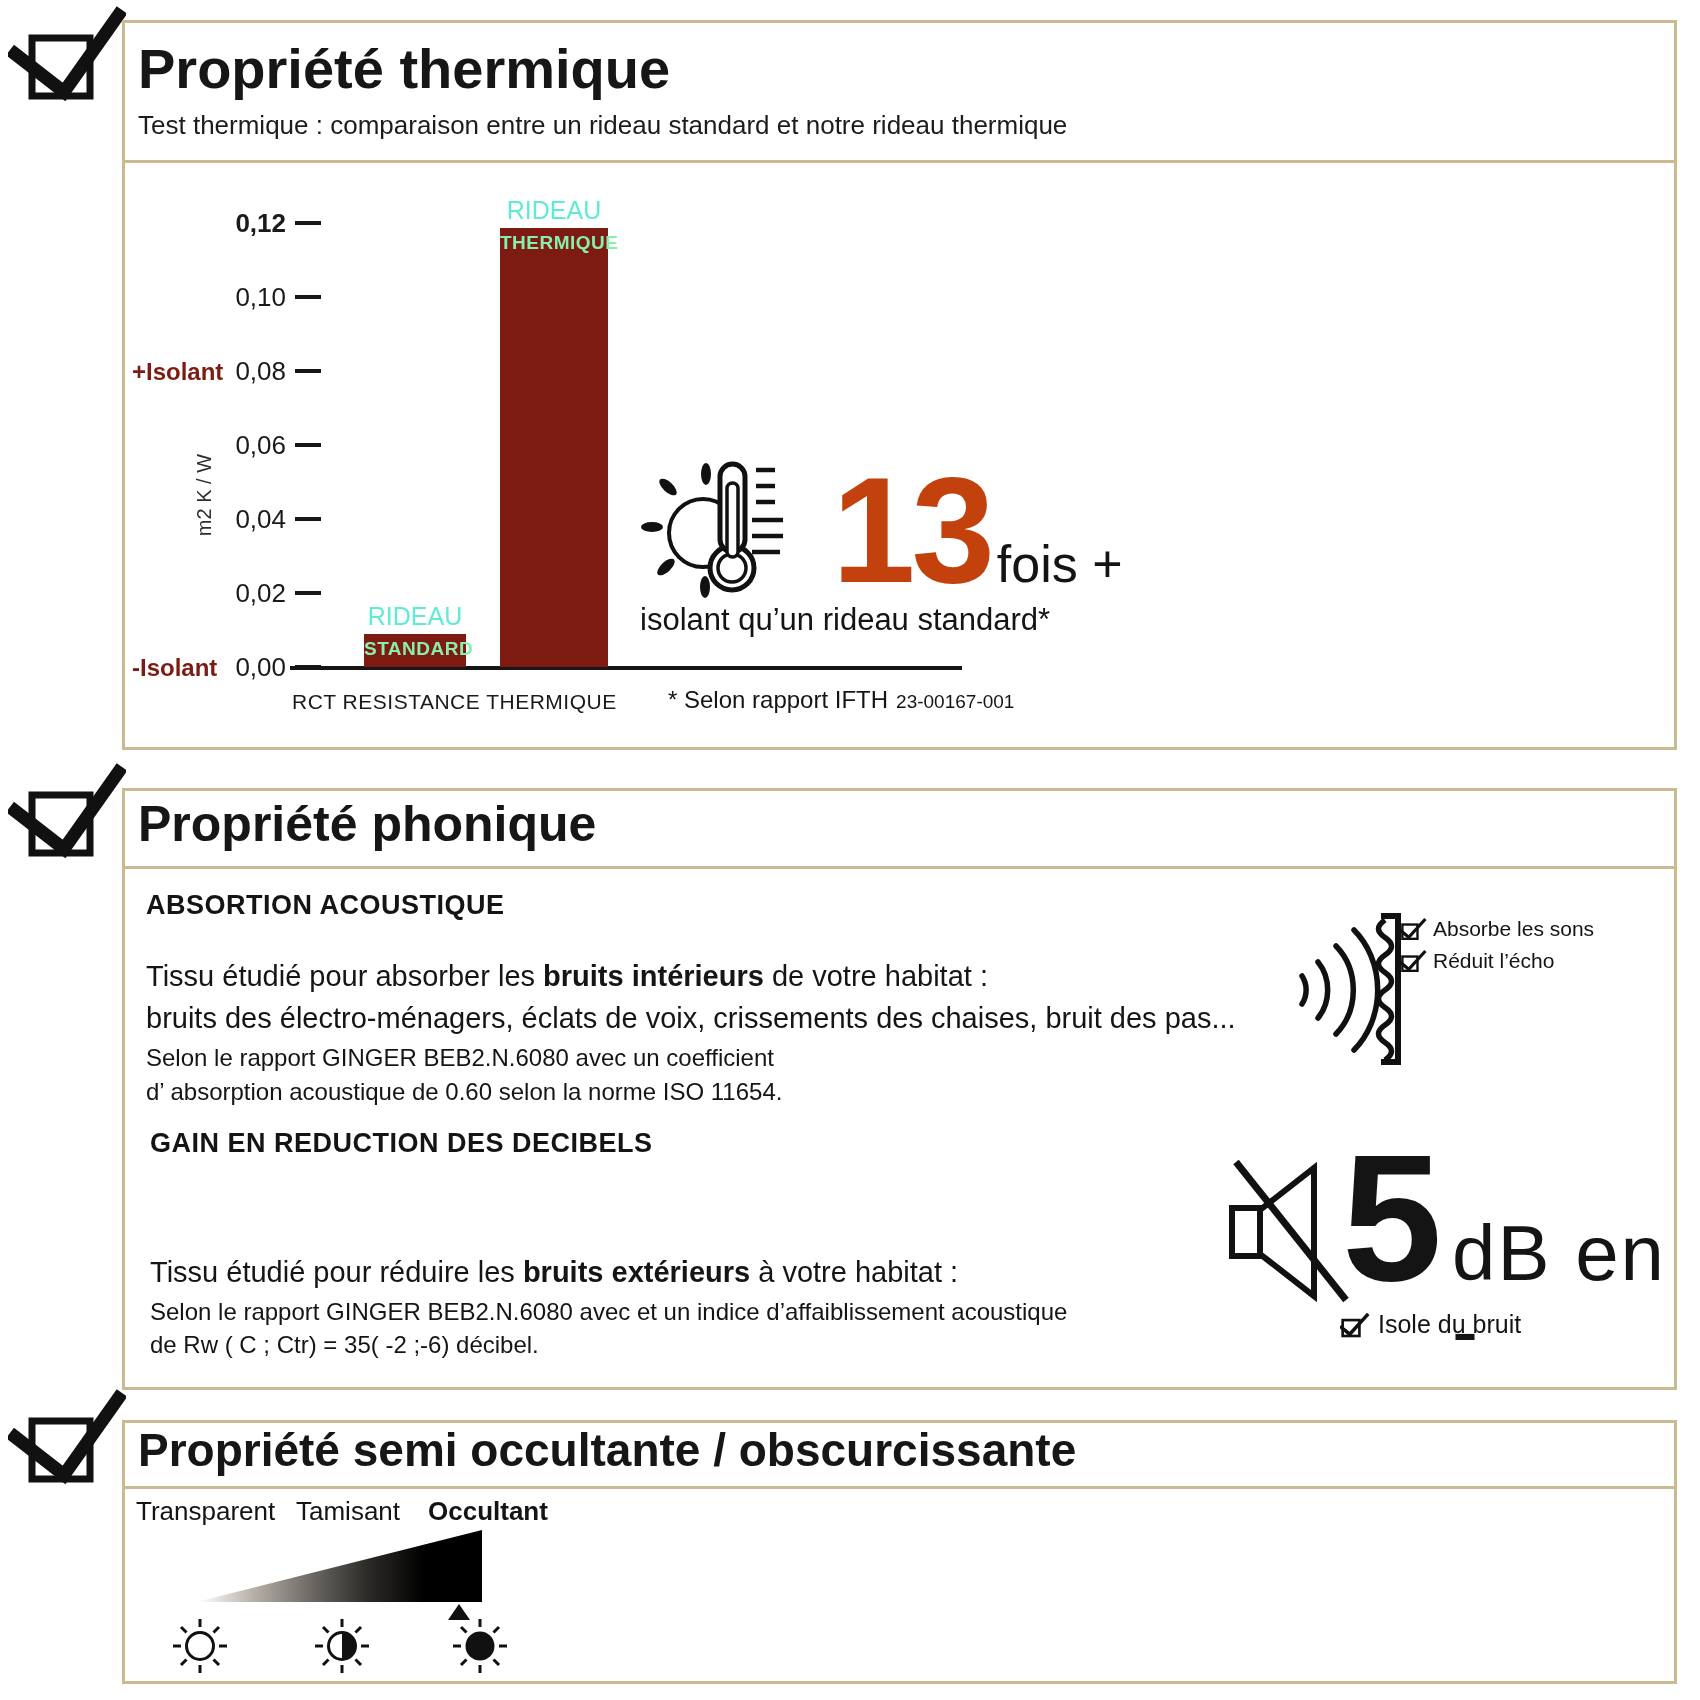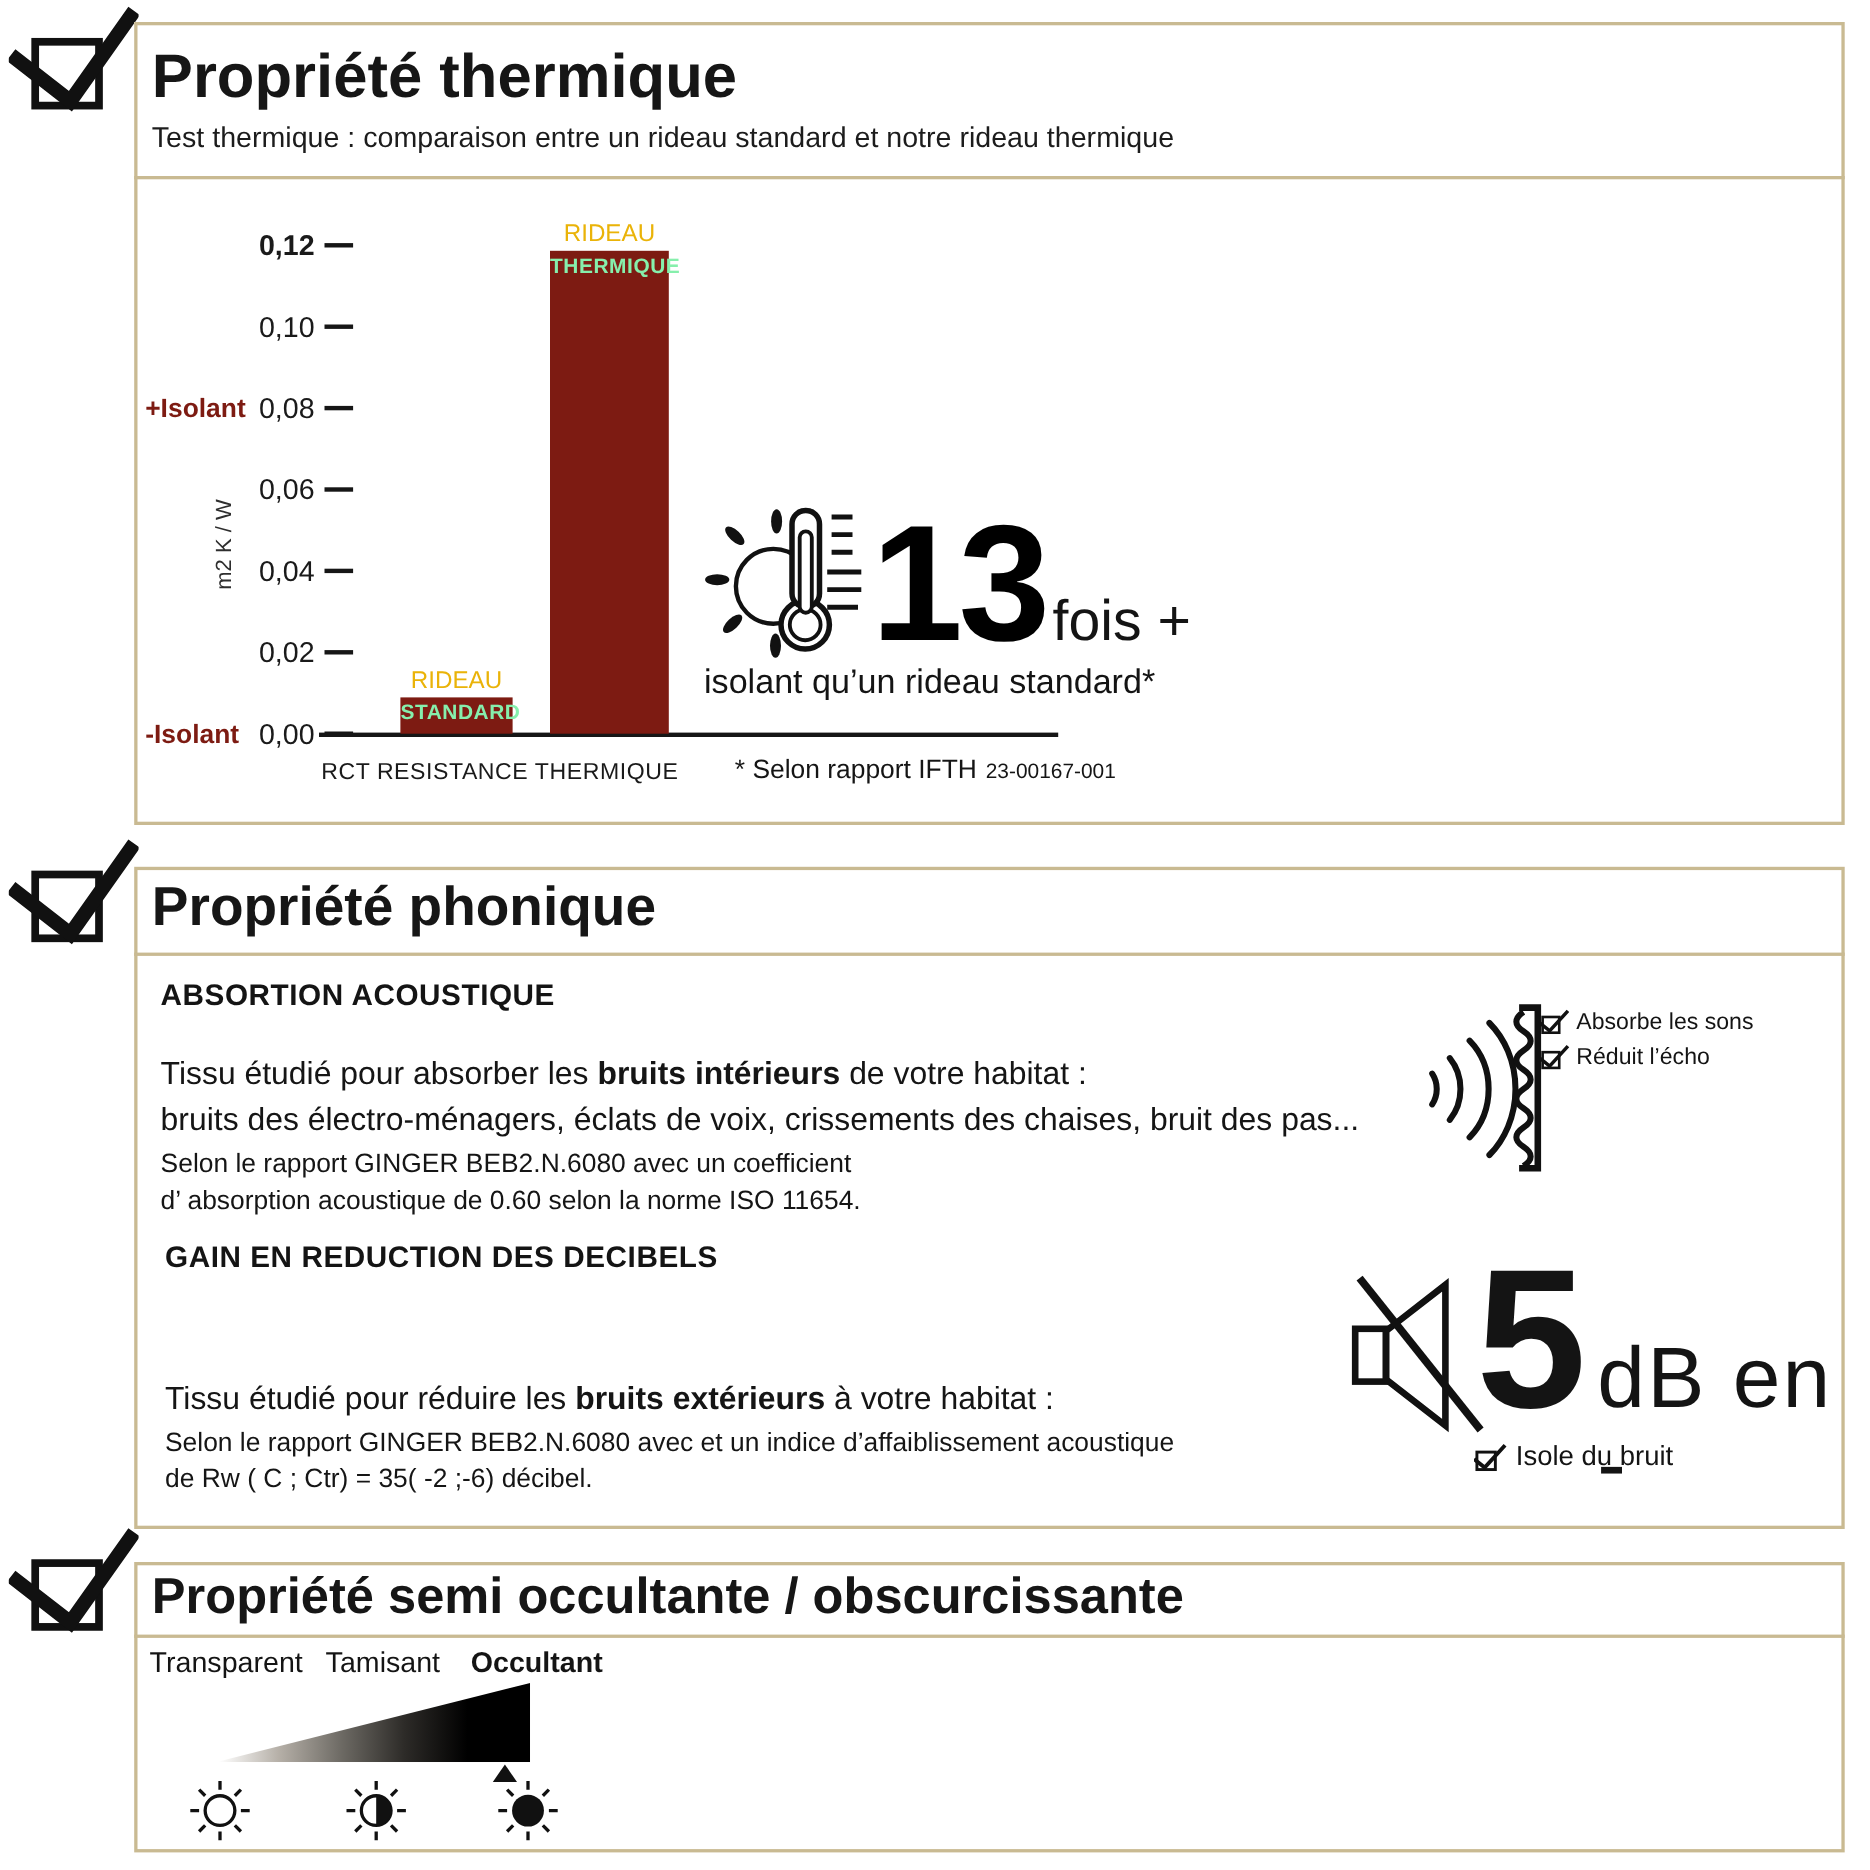"RIDEAU" .bar-top-label { color: #eab308 -> #5eead4; font-size: 22px -> 25px }
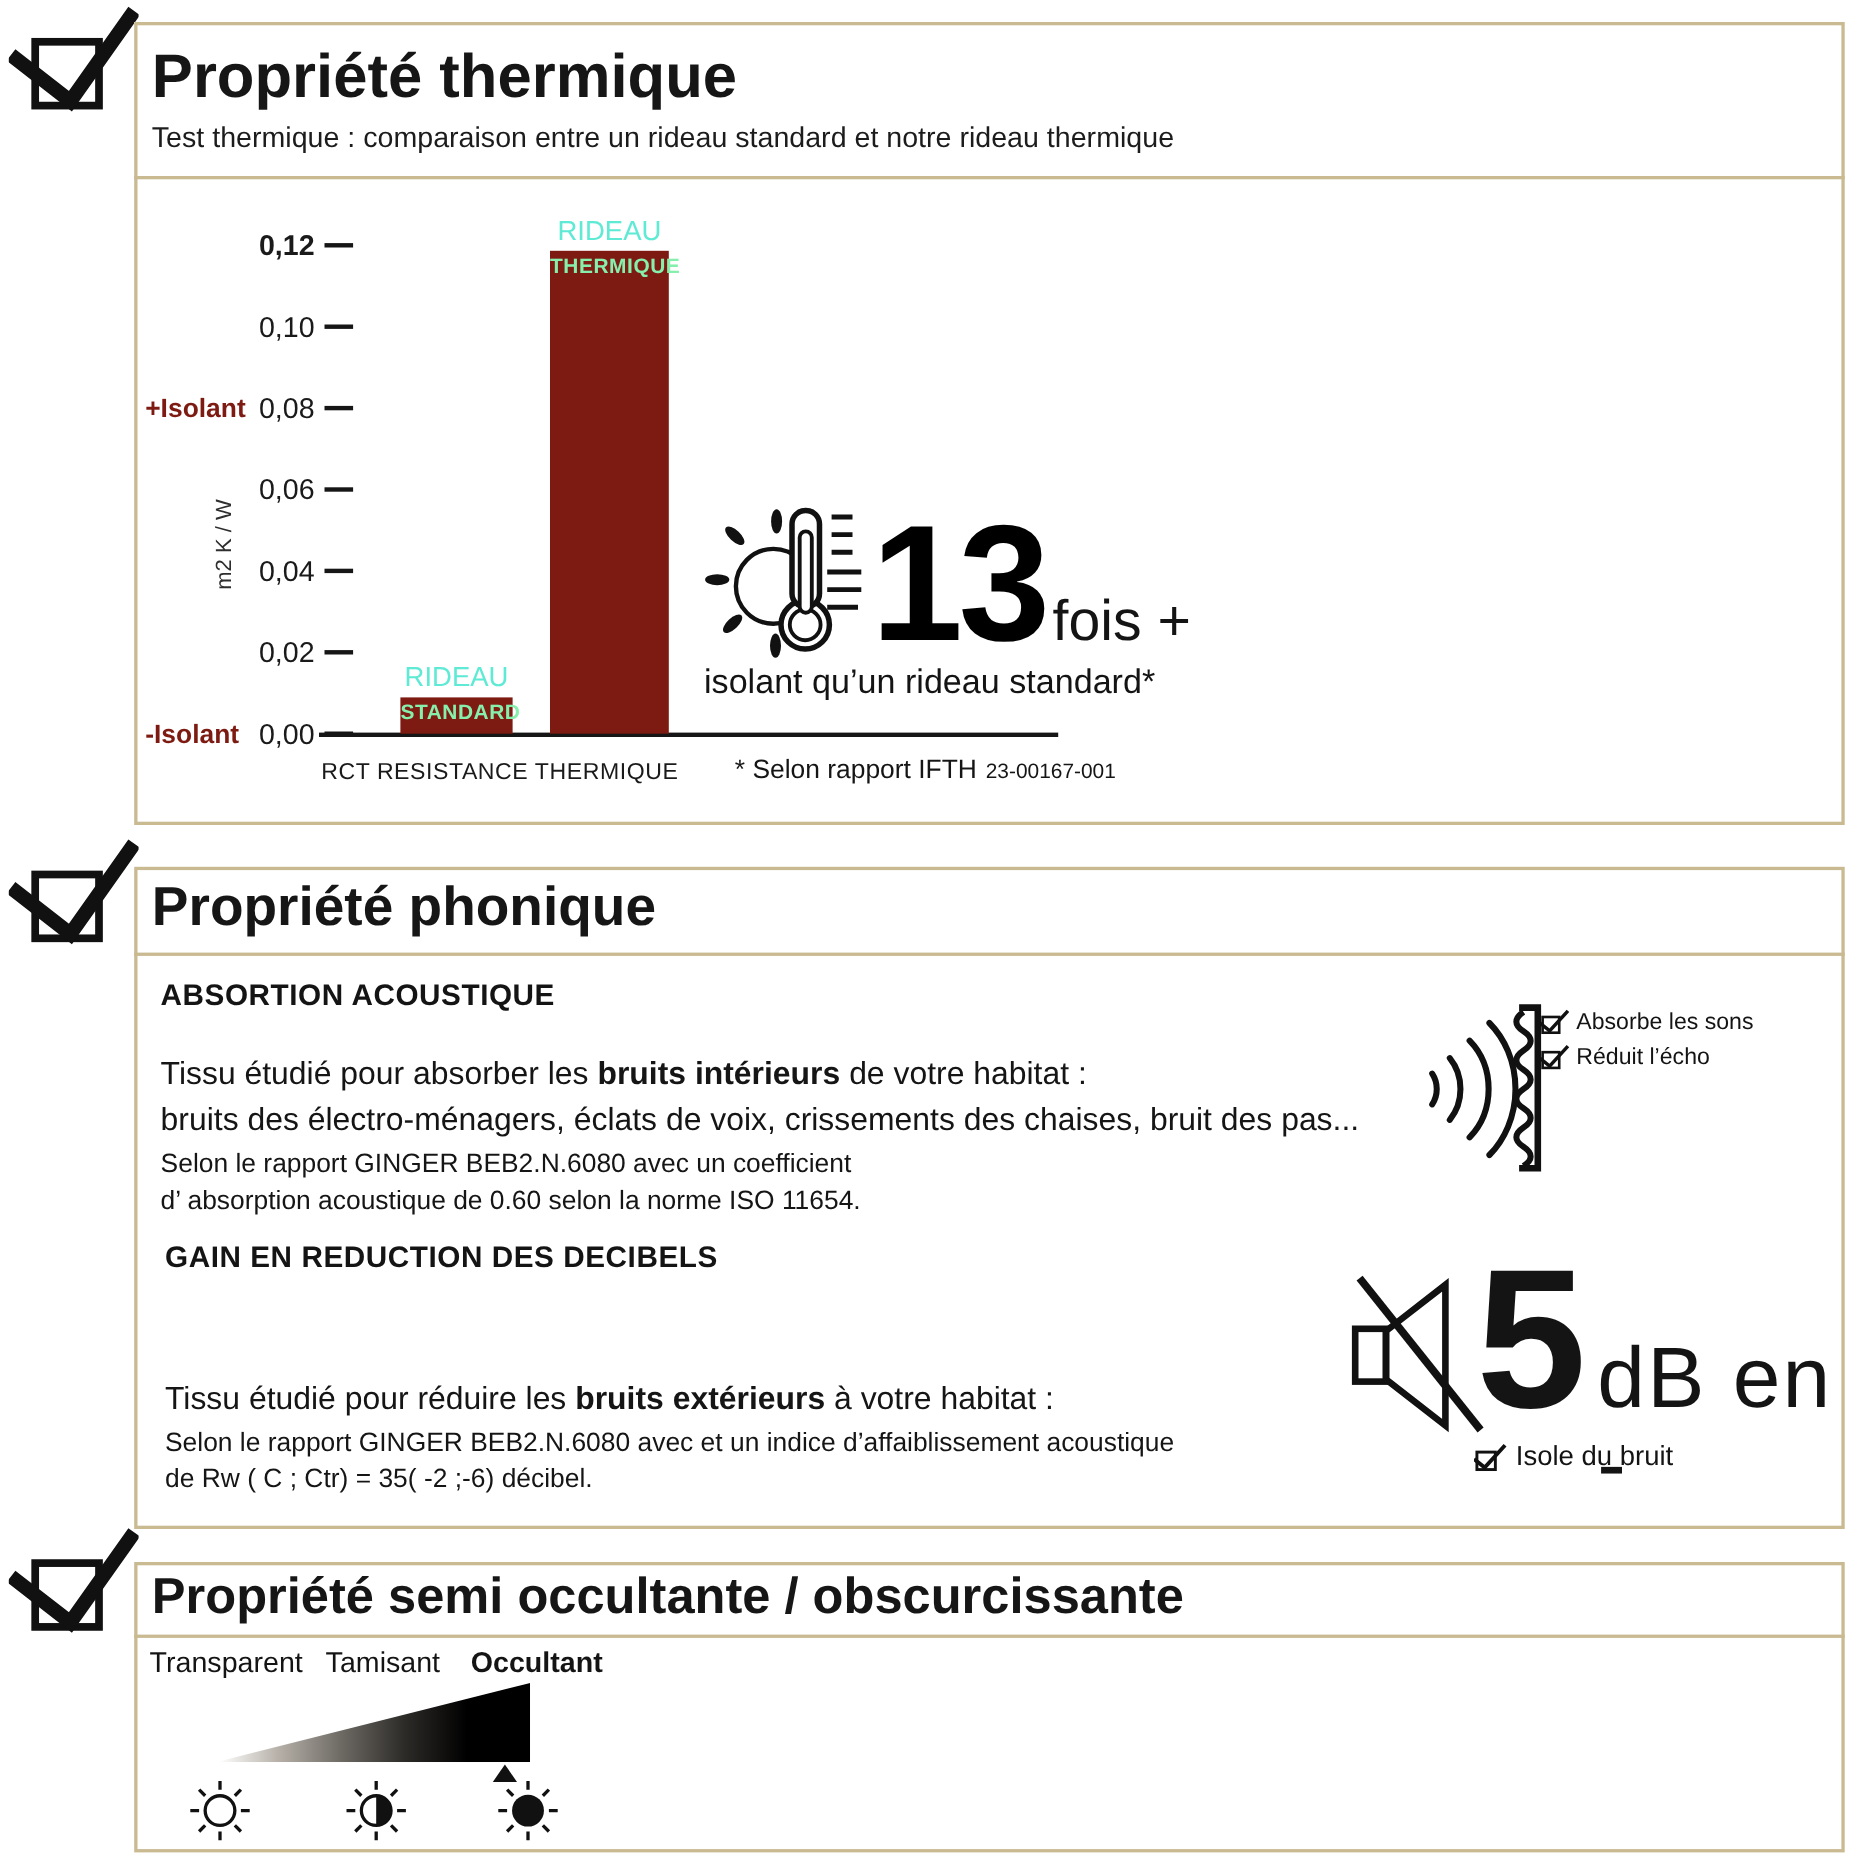"13" .big-number { color: #000000 -> #c2410c; margin-left: none -> 40px }
